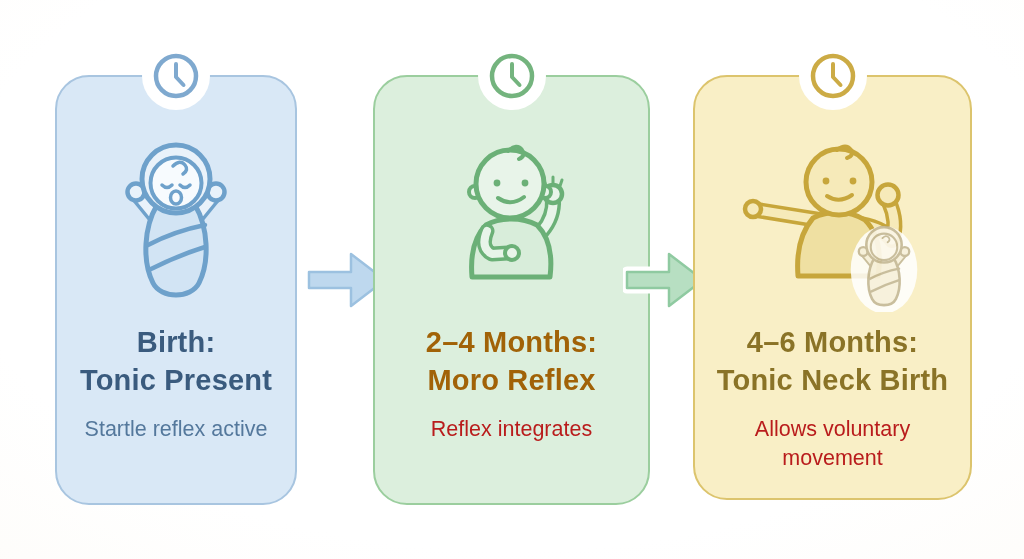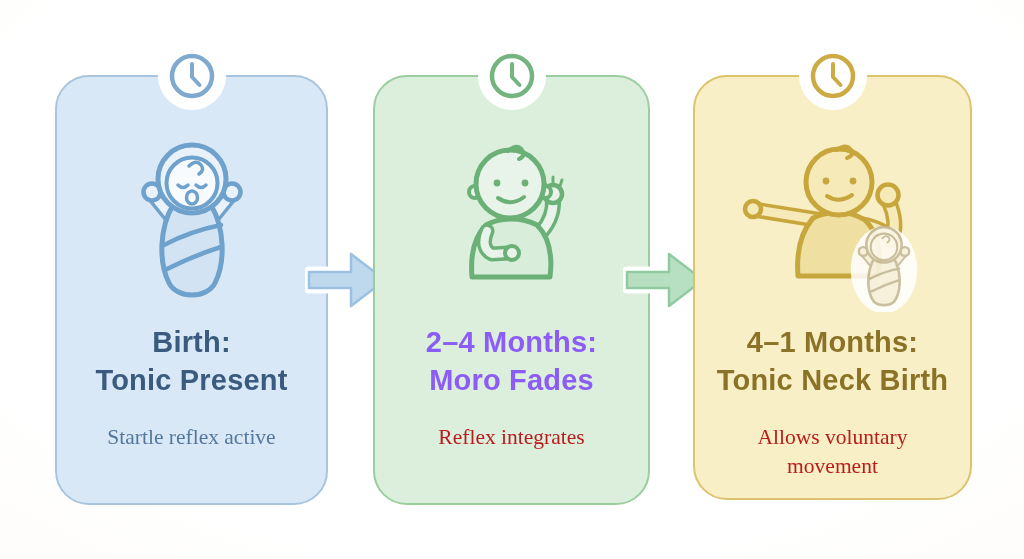"Birth:" .card--blue { width: 273px -> 242px }
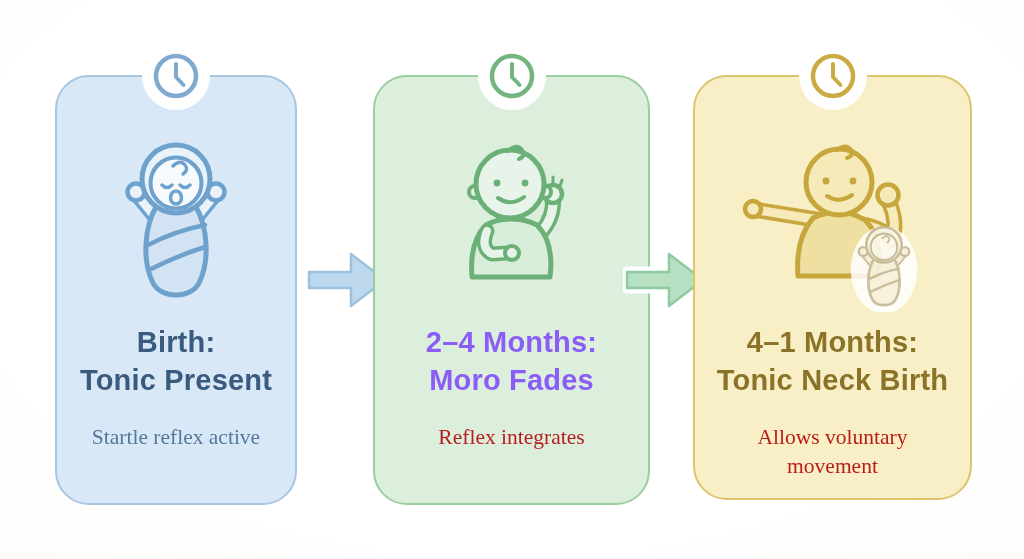"2–4 Months:" .card--green .card-title { color: #8b5cf6 -> #a16207 }
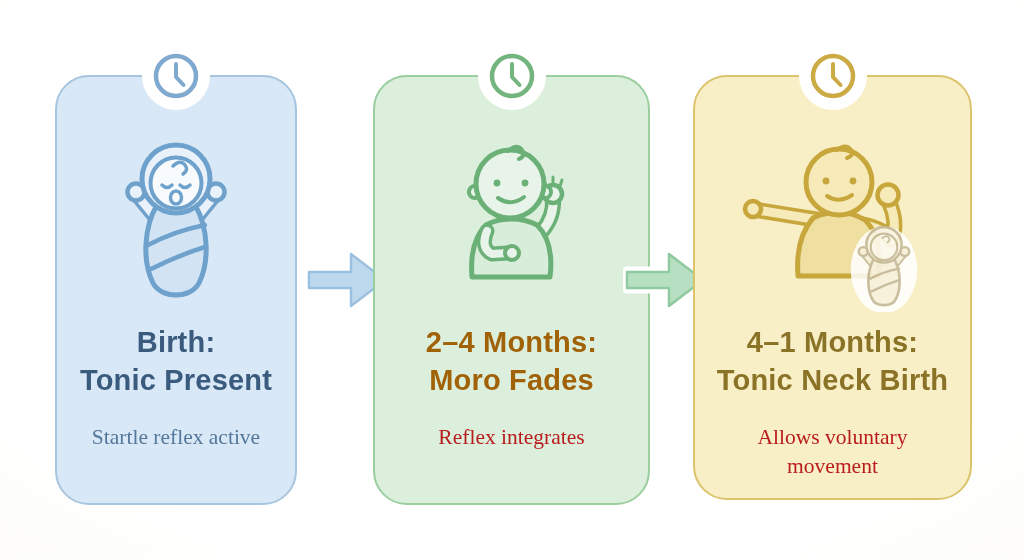"4–1 Months:" span.t-line { text: 1 -> 6 }
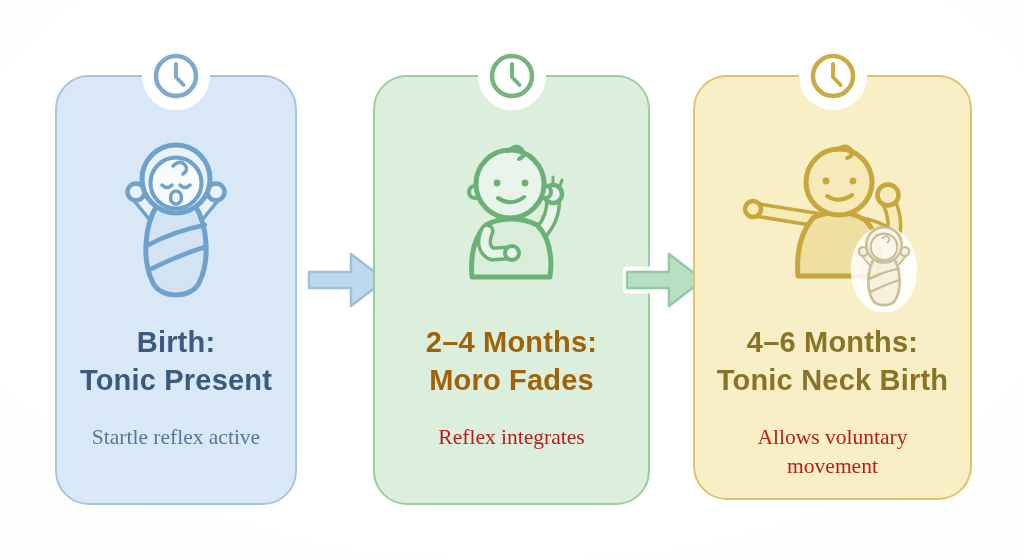"Moro Fades" span.t-line { text: Fades -> Reflex }
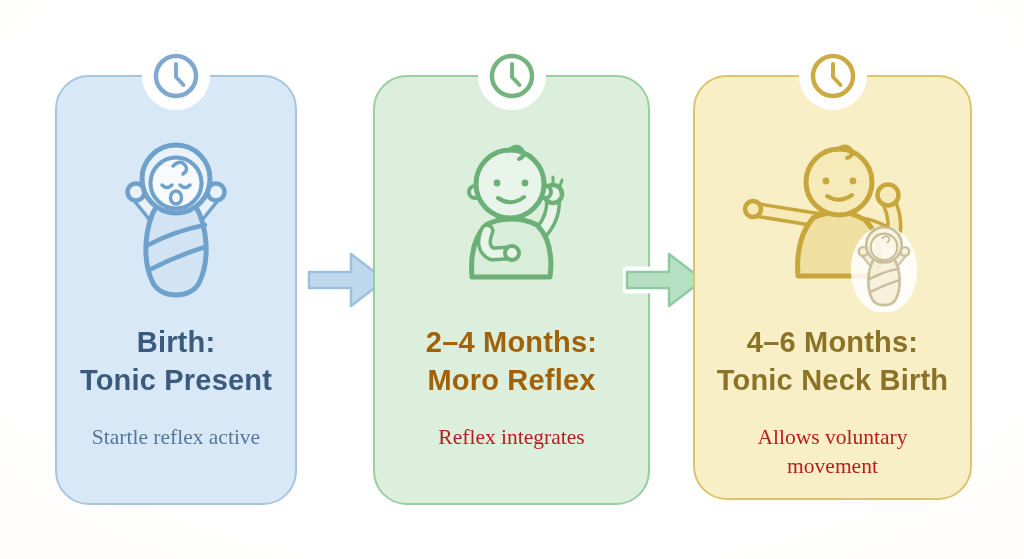"Startle reflex active" .card-subtitle { font-family: Liberation Serif, serif -> none; margin: 8px -> 0 }
